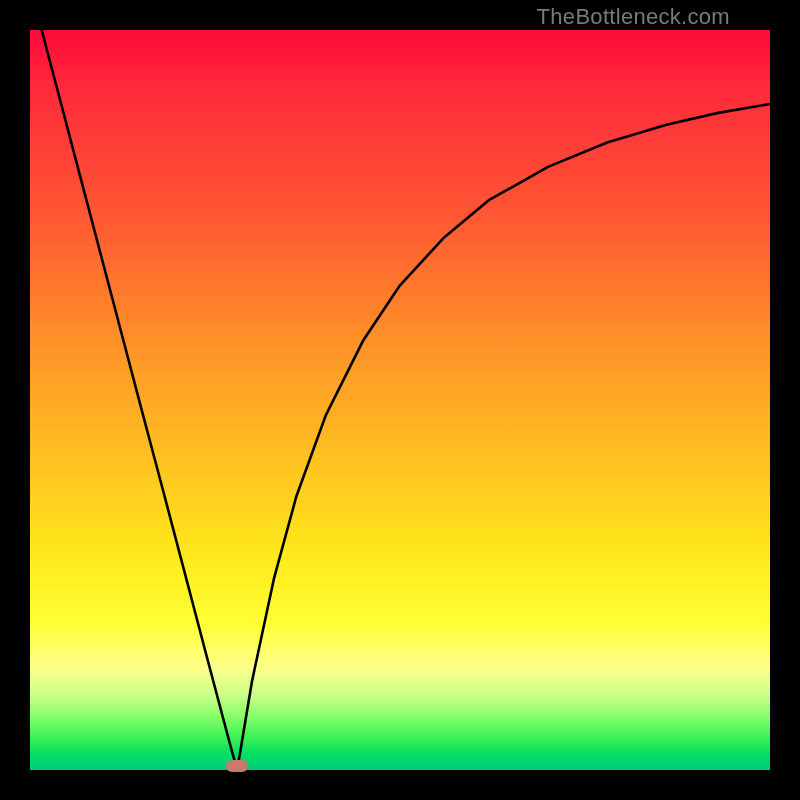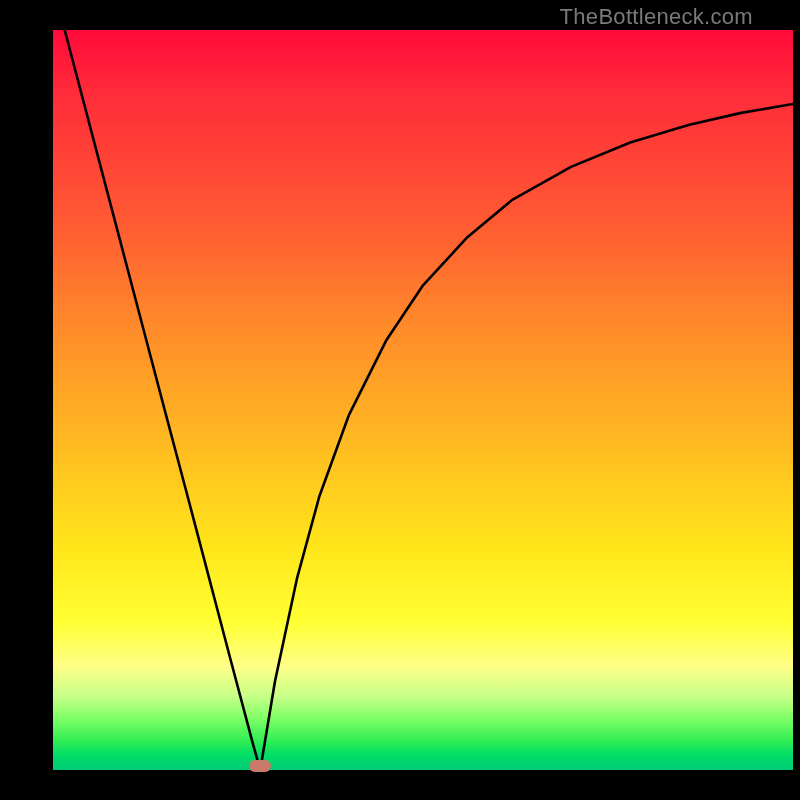"TheBottleneck.com" .frame { margin-left: 23px -> none }
